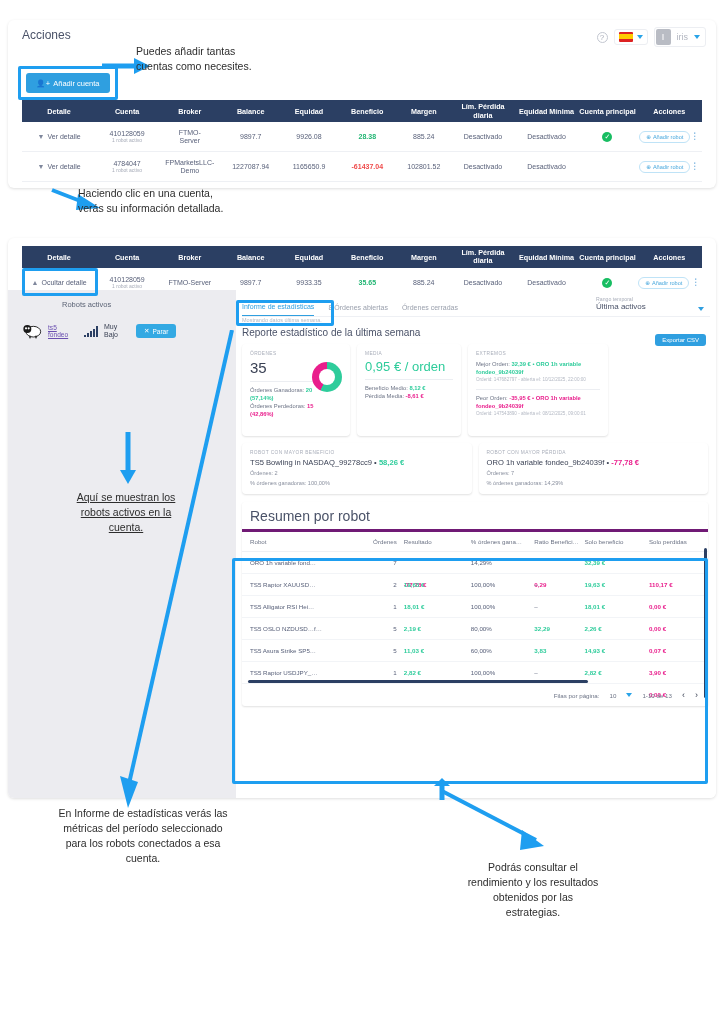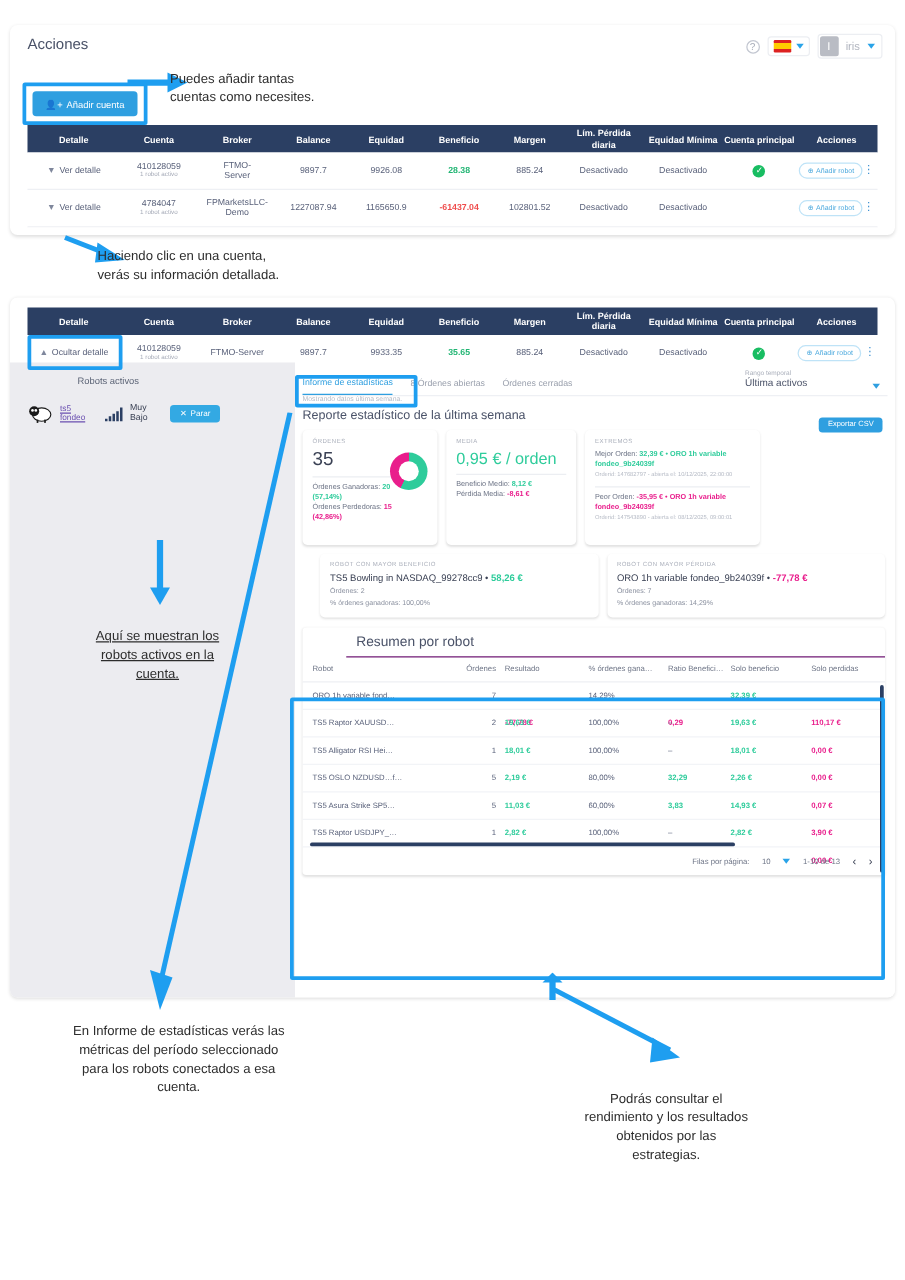"Puedes añadir tantas" .anno { margin-top: 12px -> none }
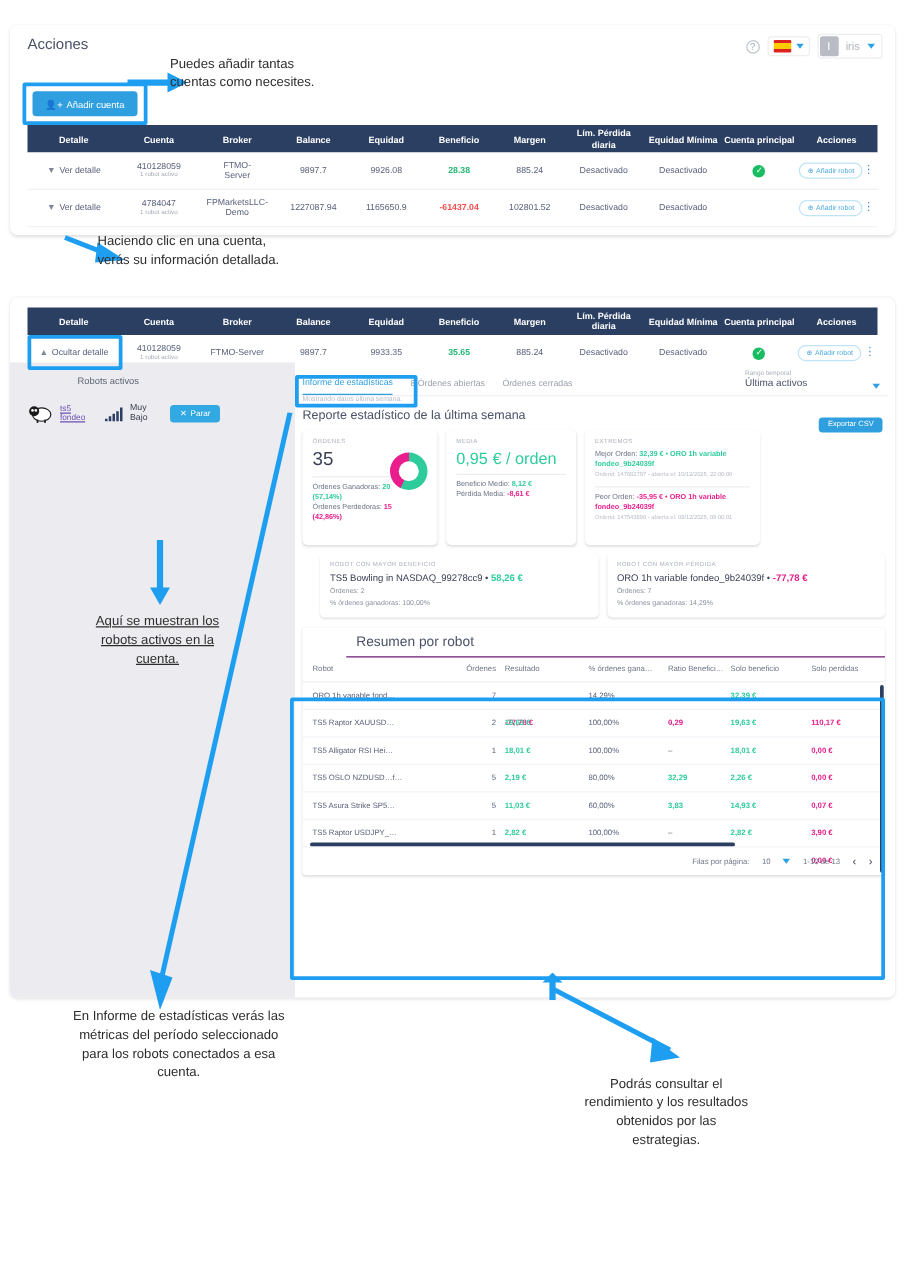"TS5 Bowling in NASDAQ_99278cc9 •" .mid-row { padding: 7px 8px 0 20px -> 7px 8px 0 6px }
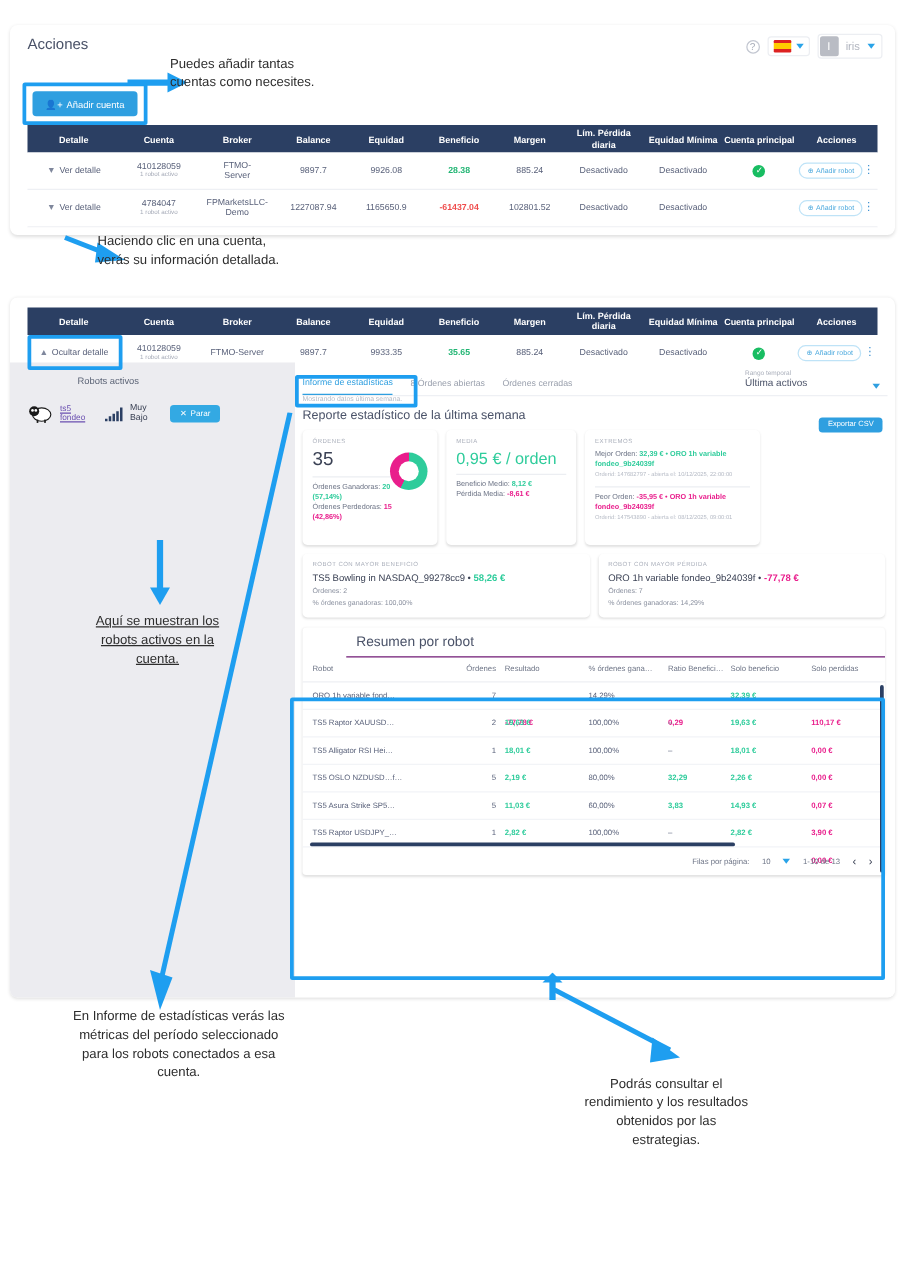"Resumen por robot" .res-title { border-bottom: 1px solid #701a75 -> 3px solid #701a75; font-size: 11px -> 14px; margin-left: 35px -> none }
